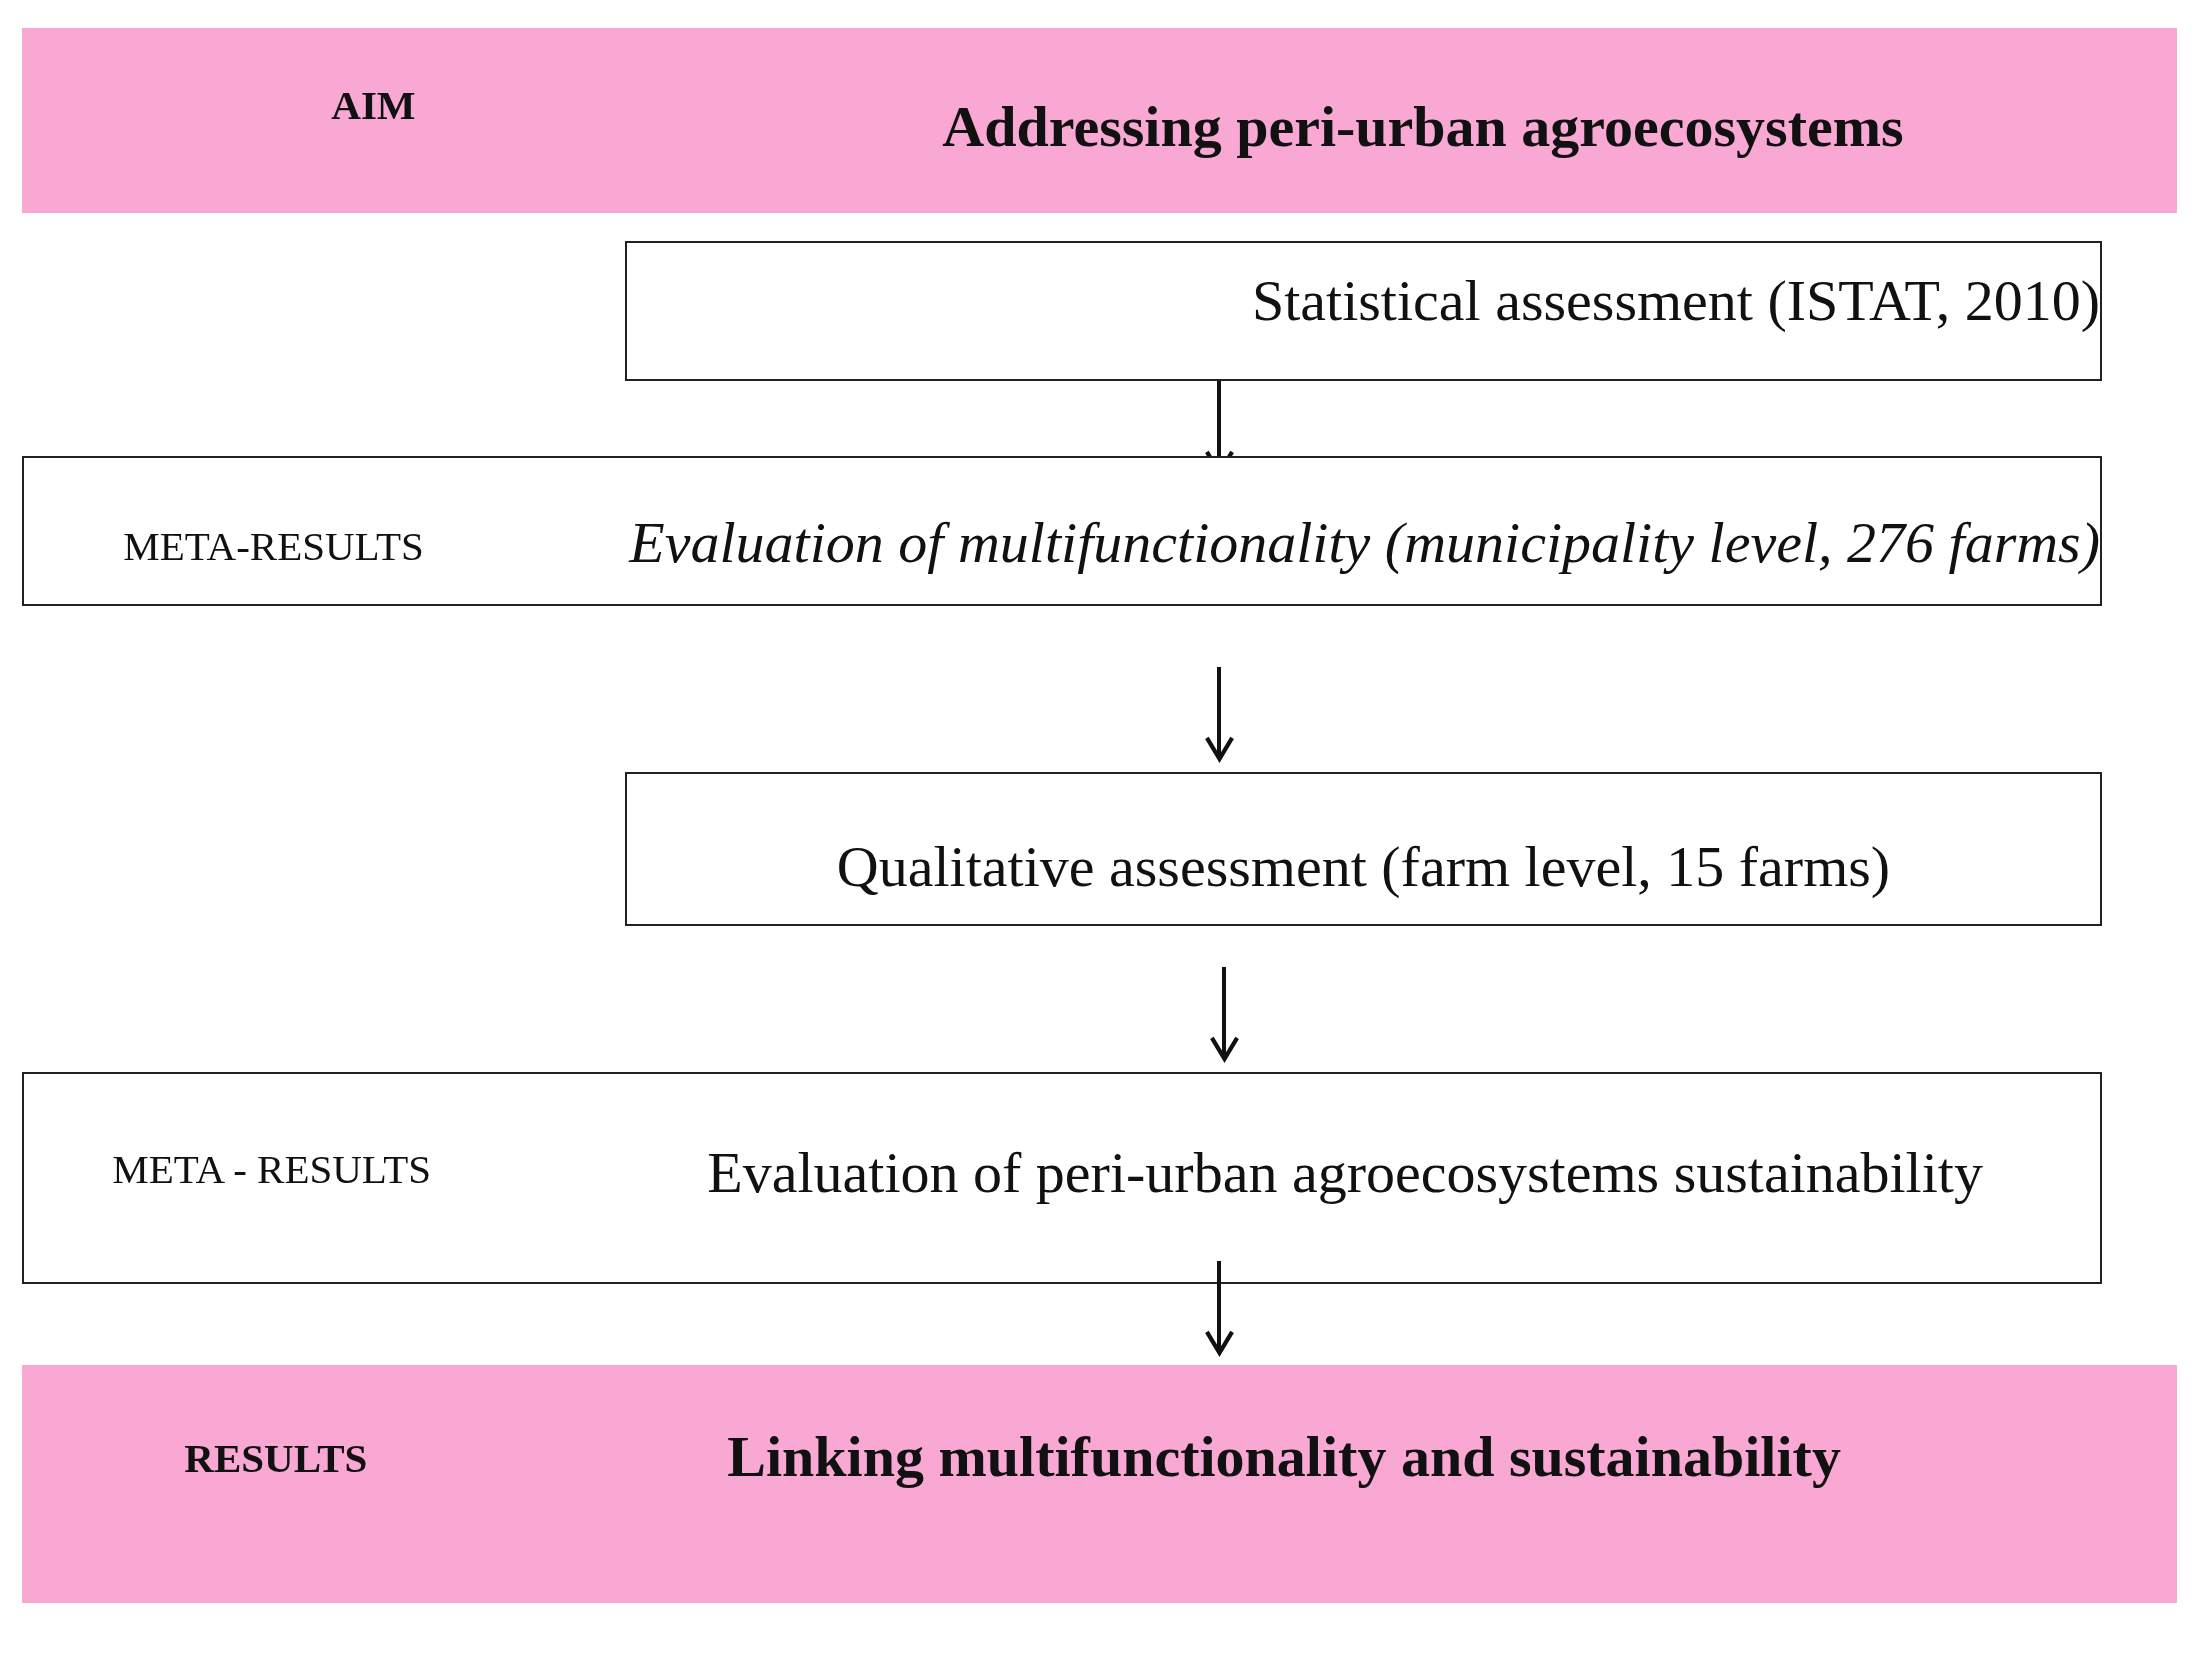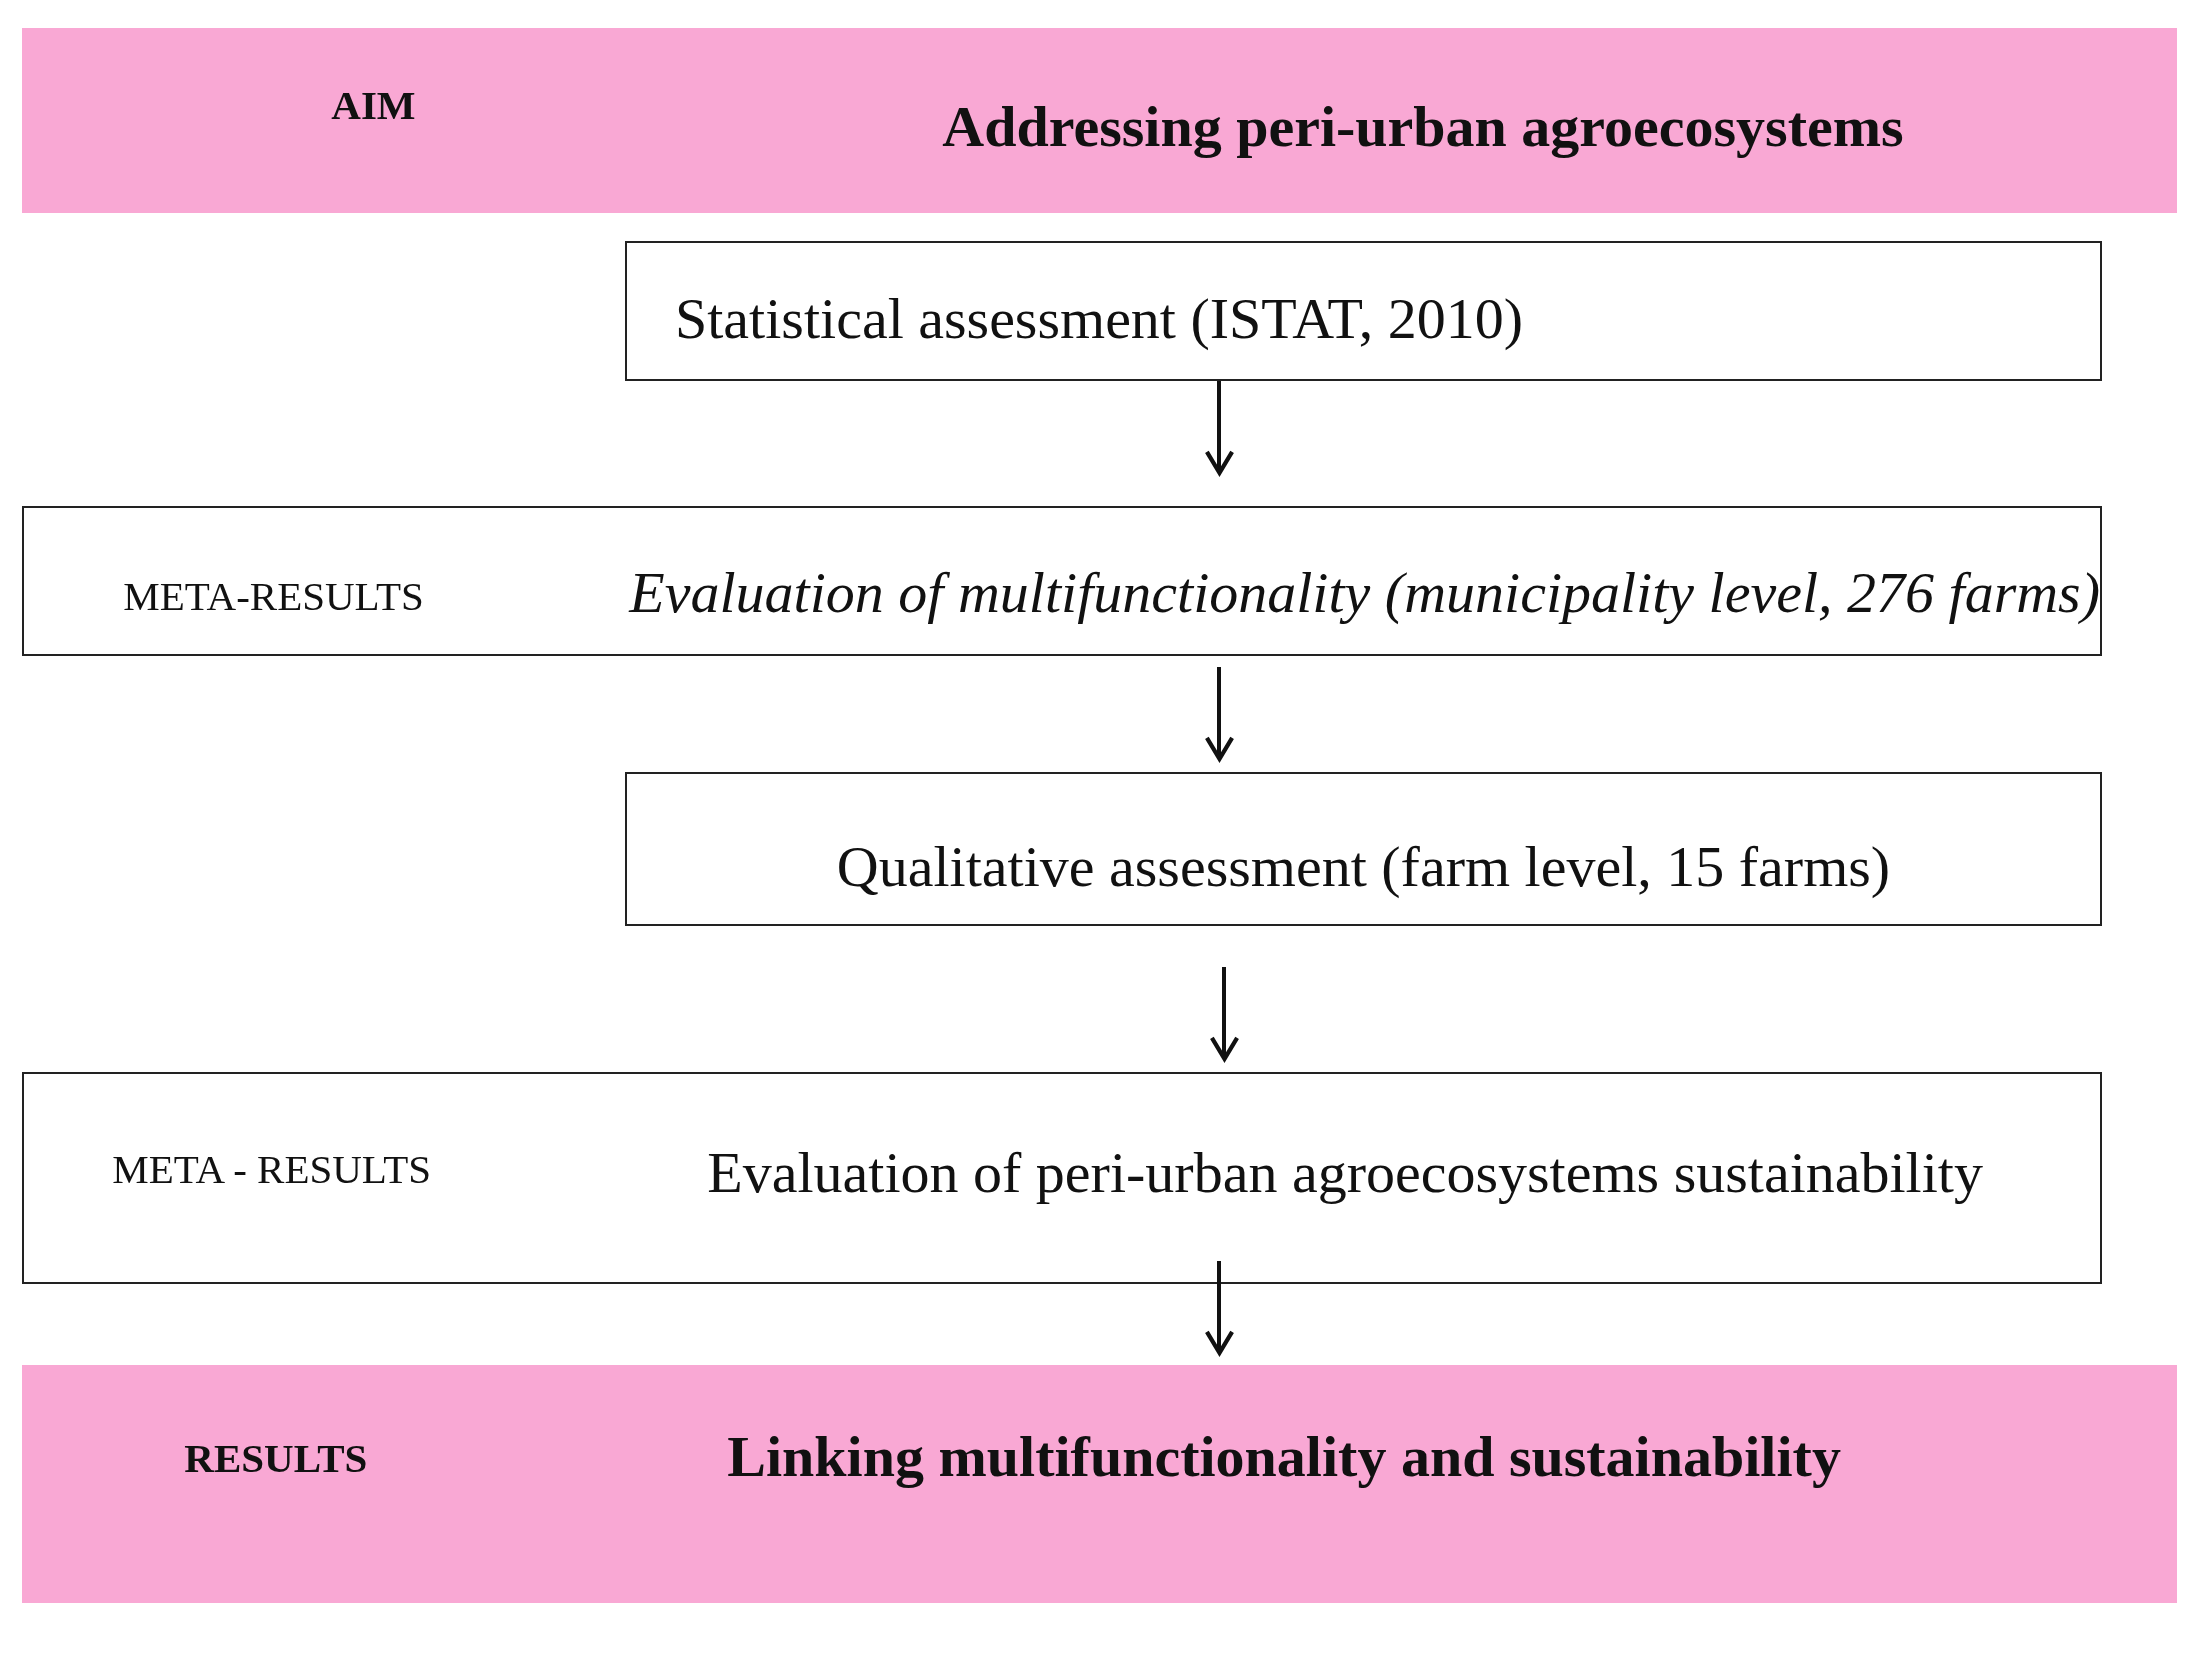"Statistical assessment (ISTAT, 2010)" span.txt { text-align: left -> right; top: 47px -> 29px }
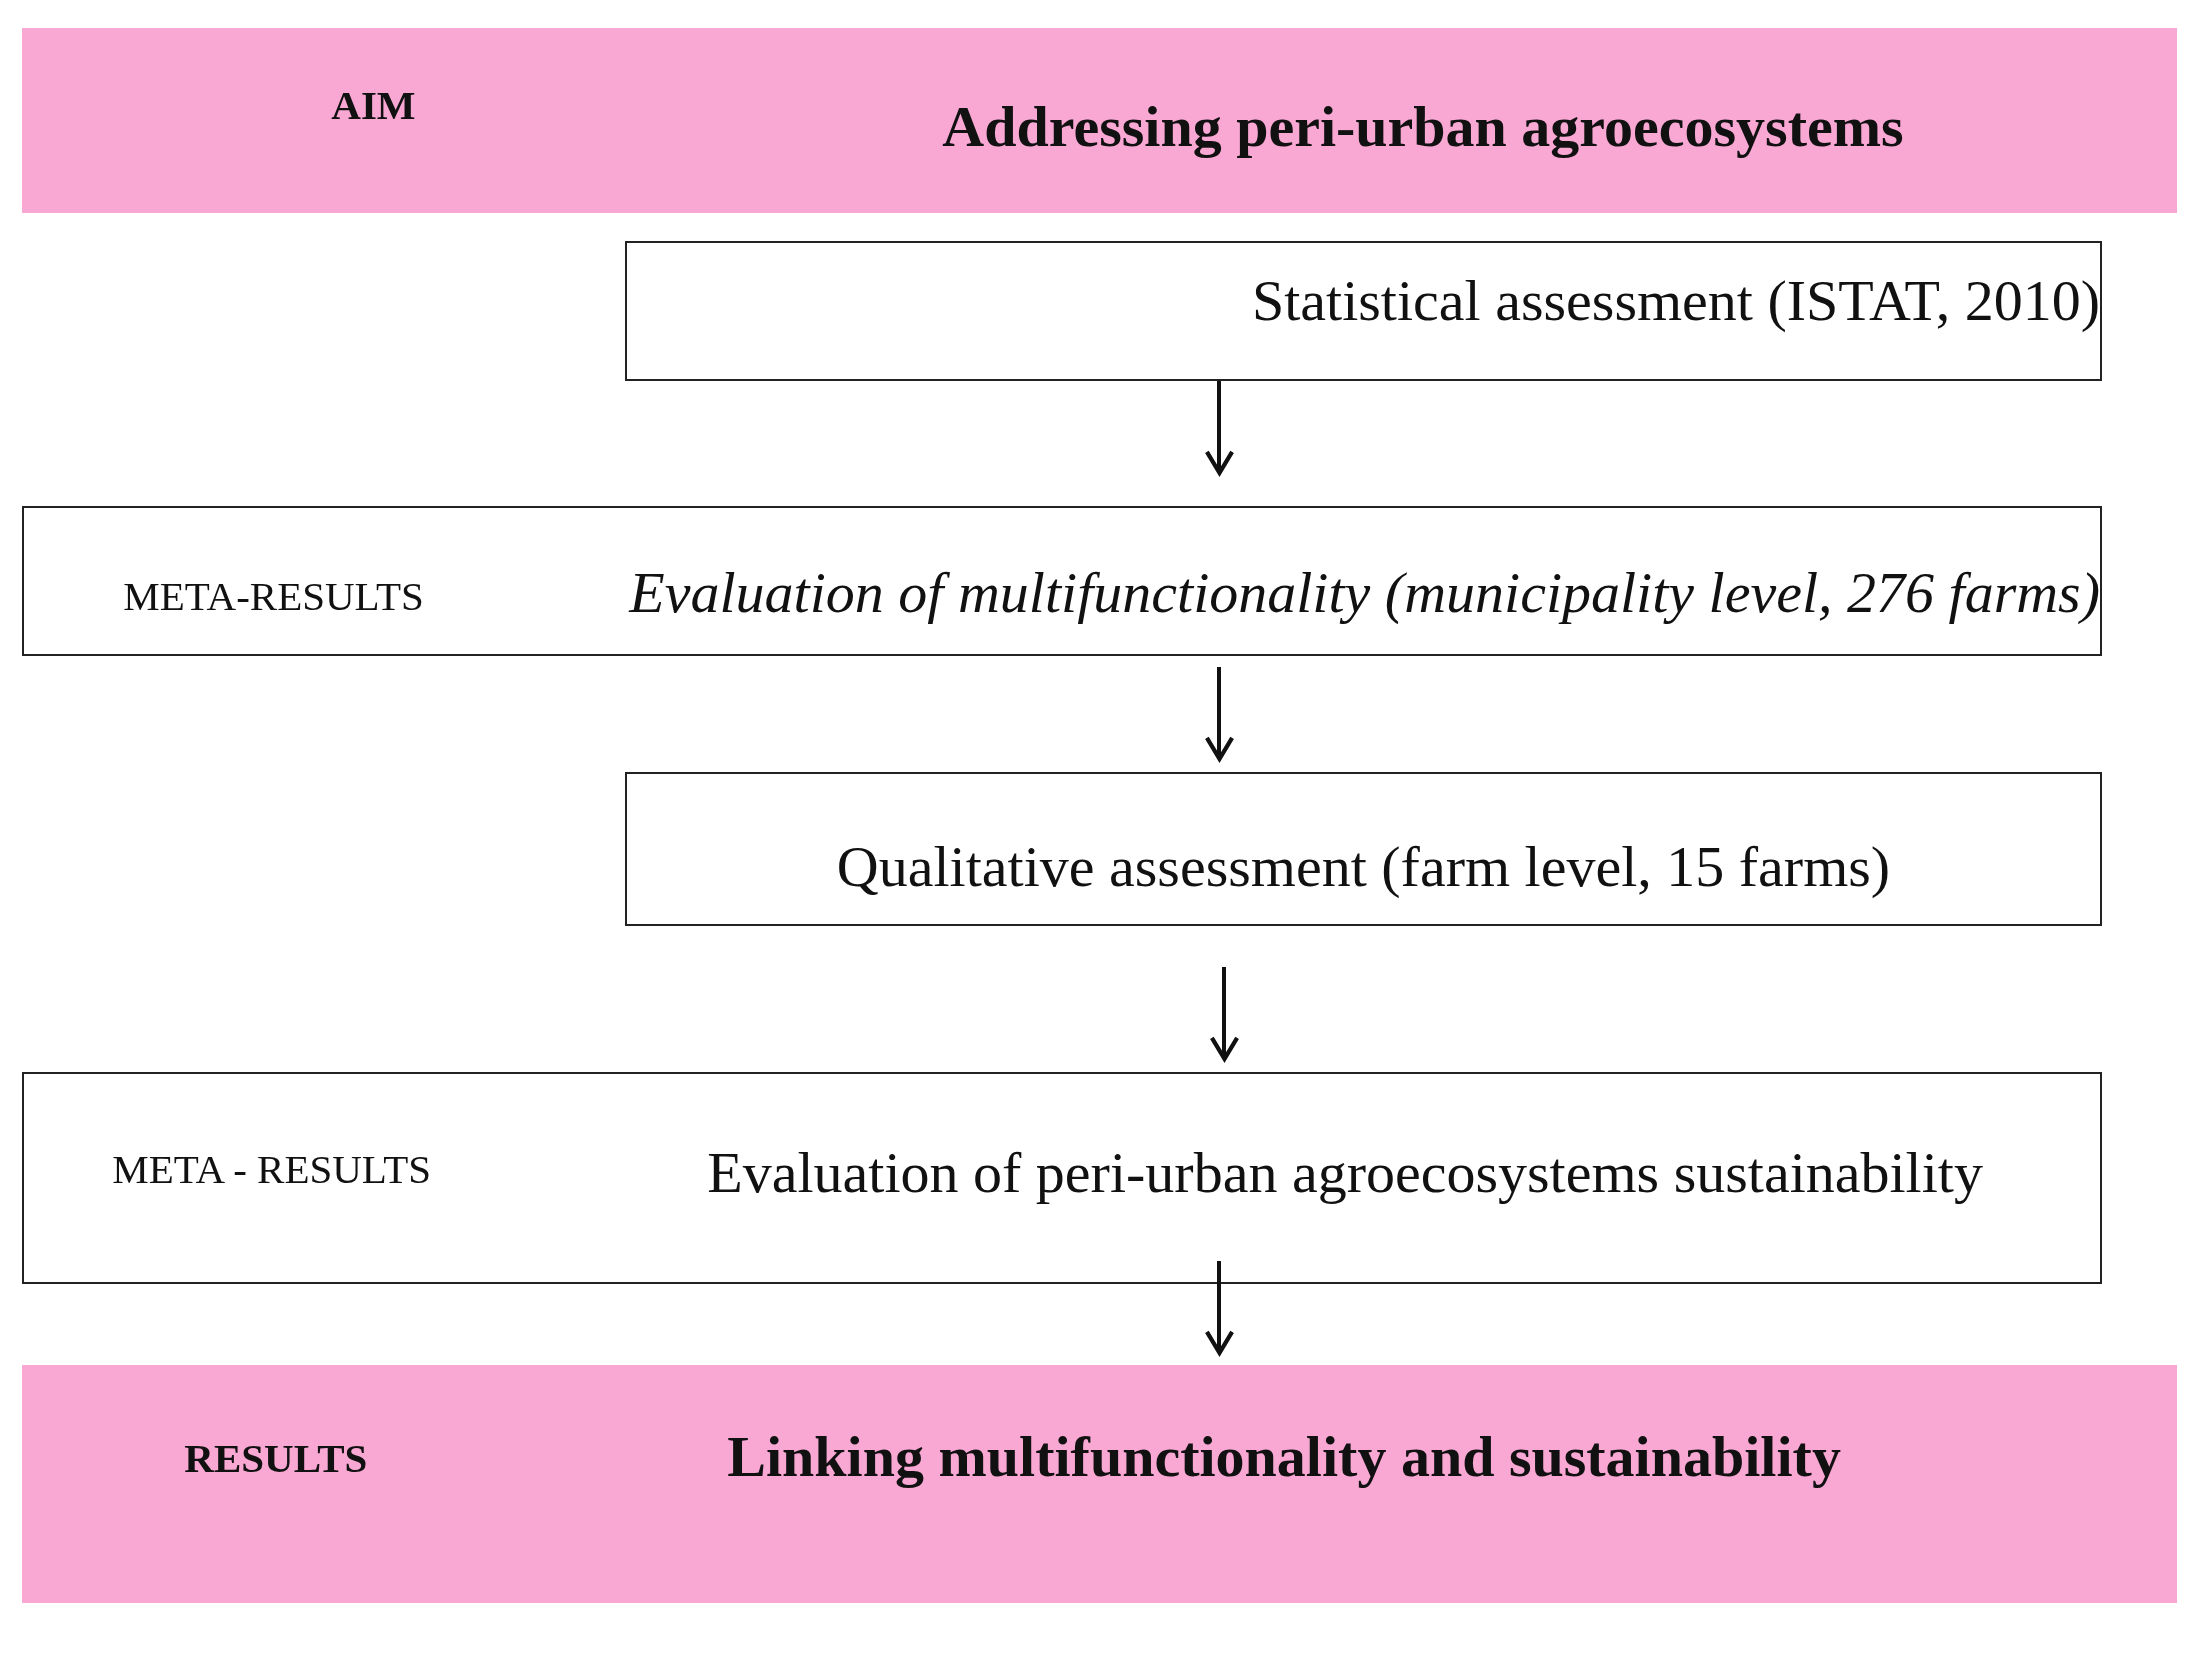"META-RESULTS" div.box { top: 506px -> 456px }
